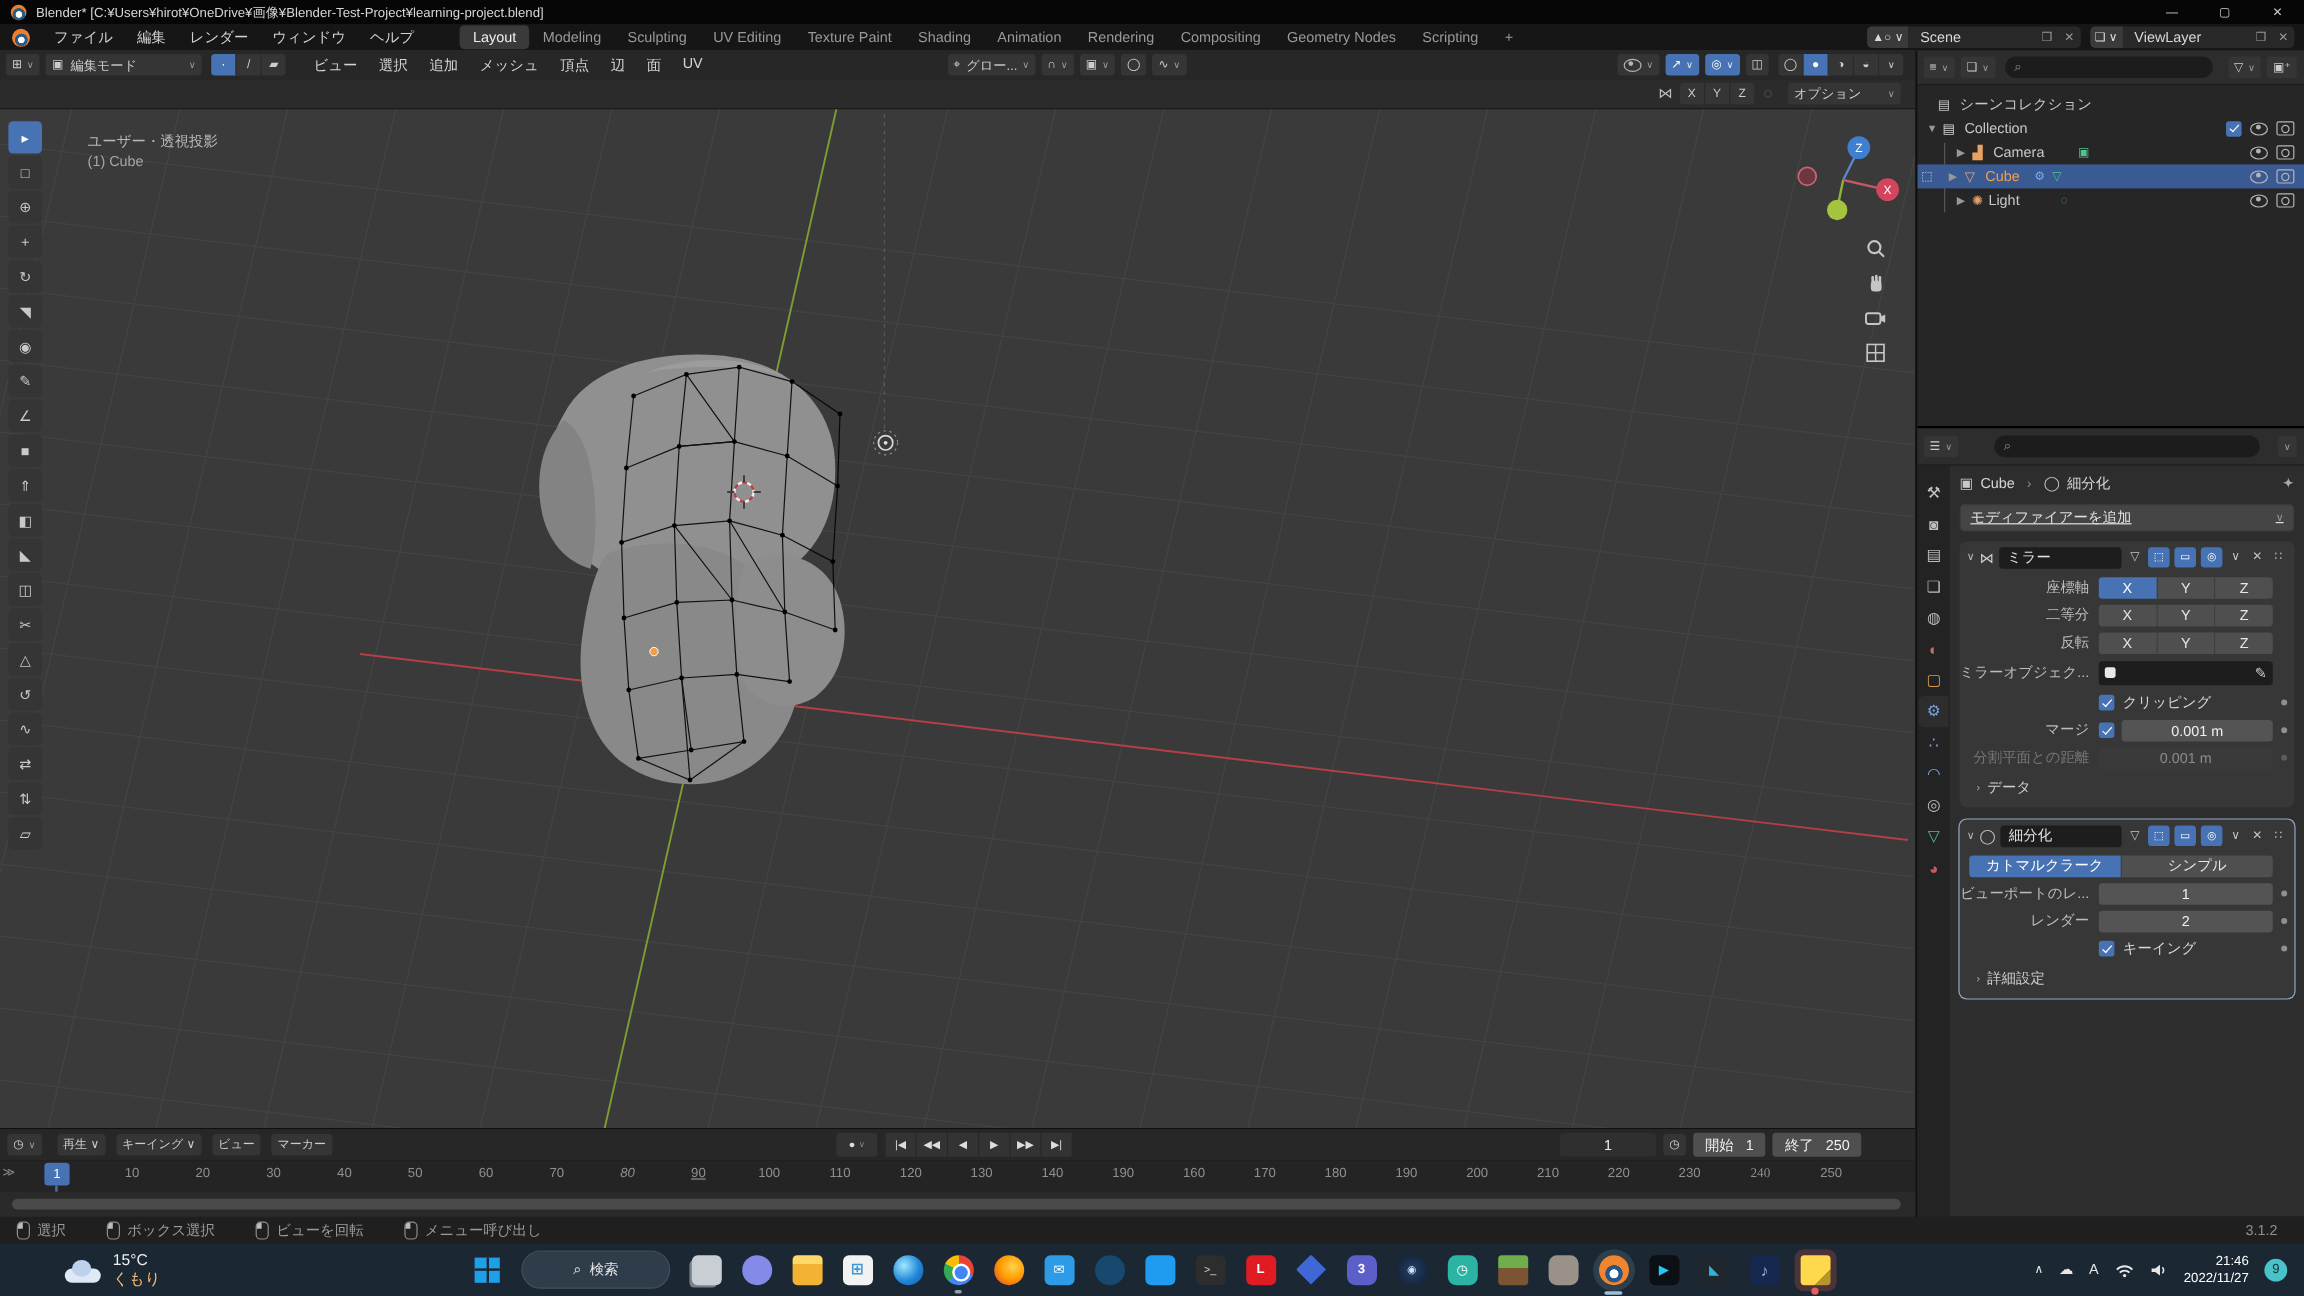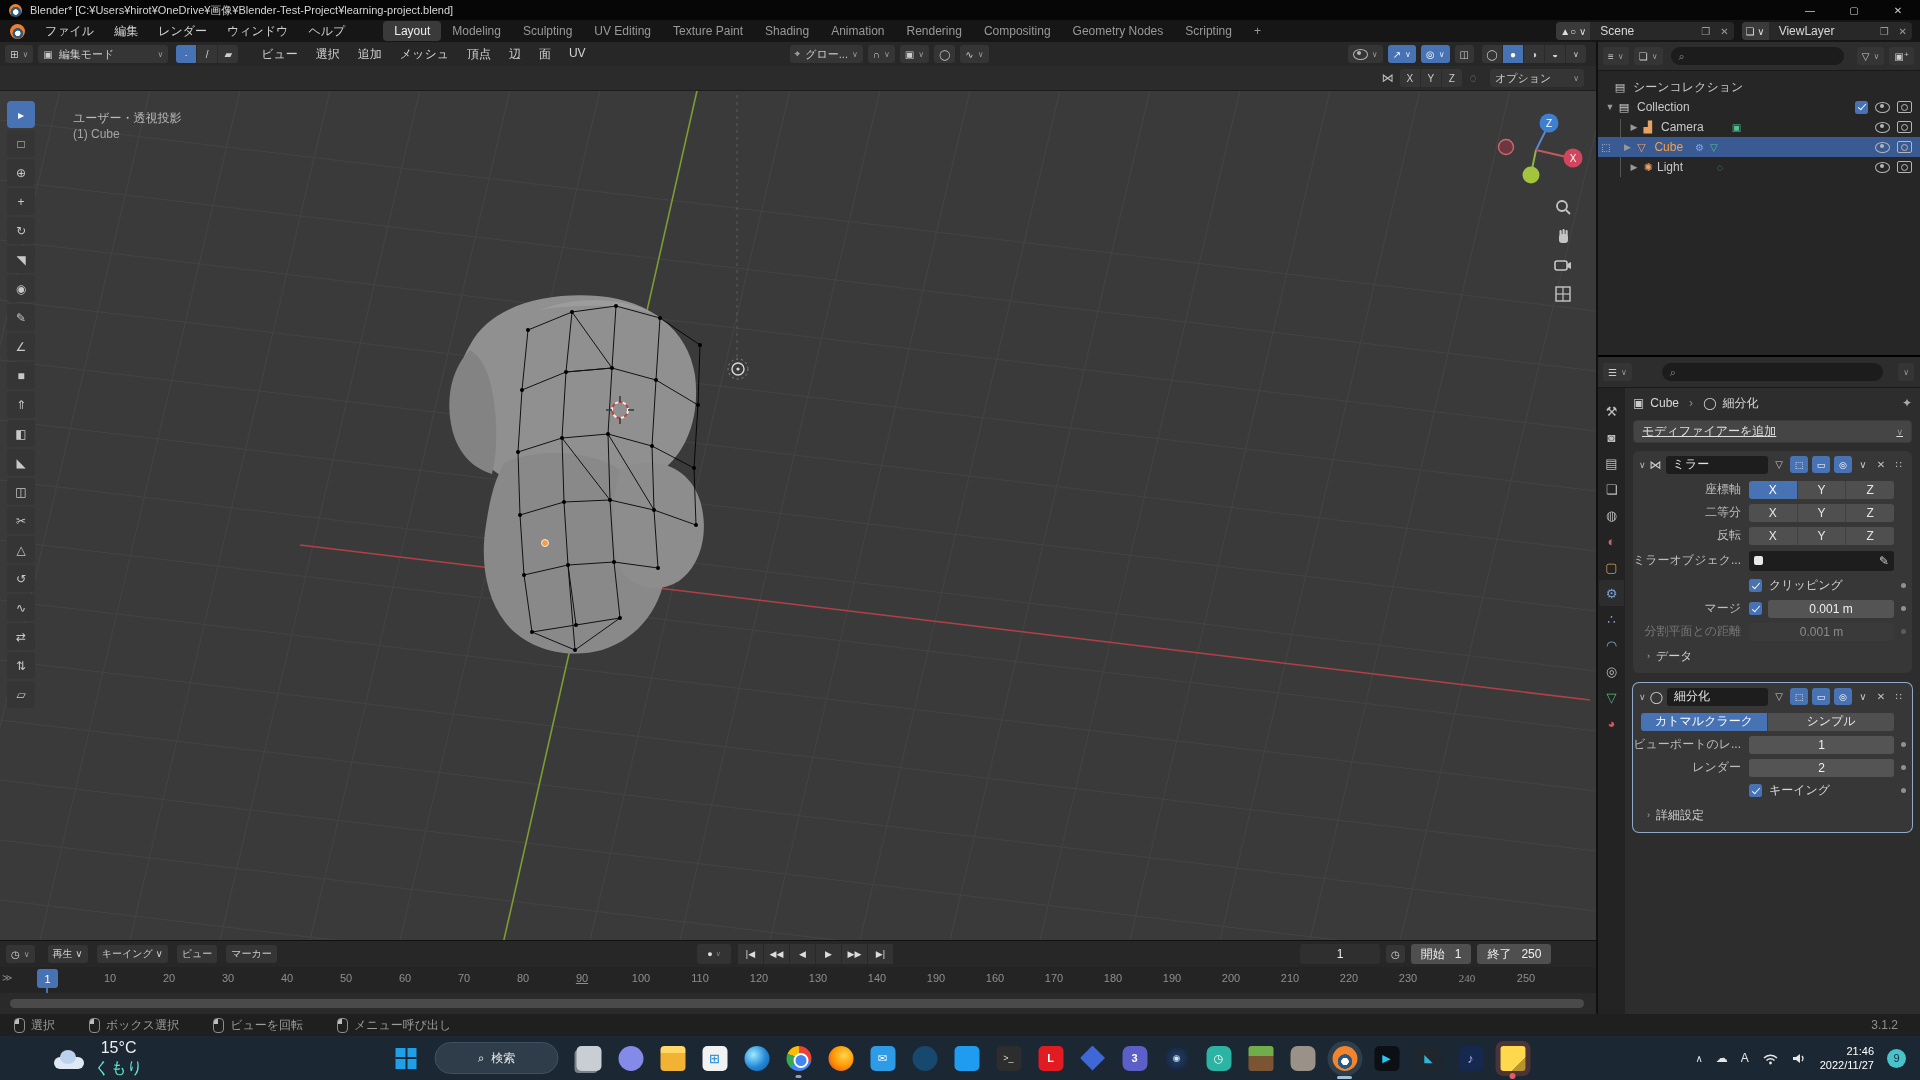"80" div.tick { font-style: none -> italic }
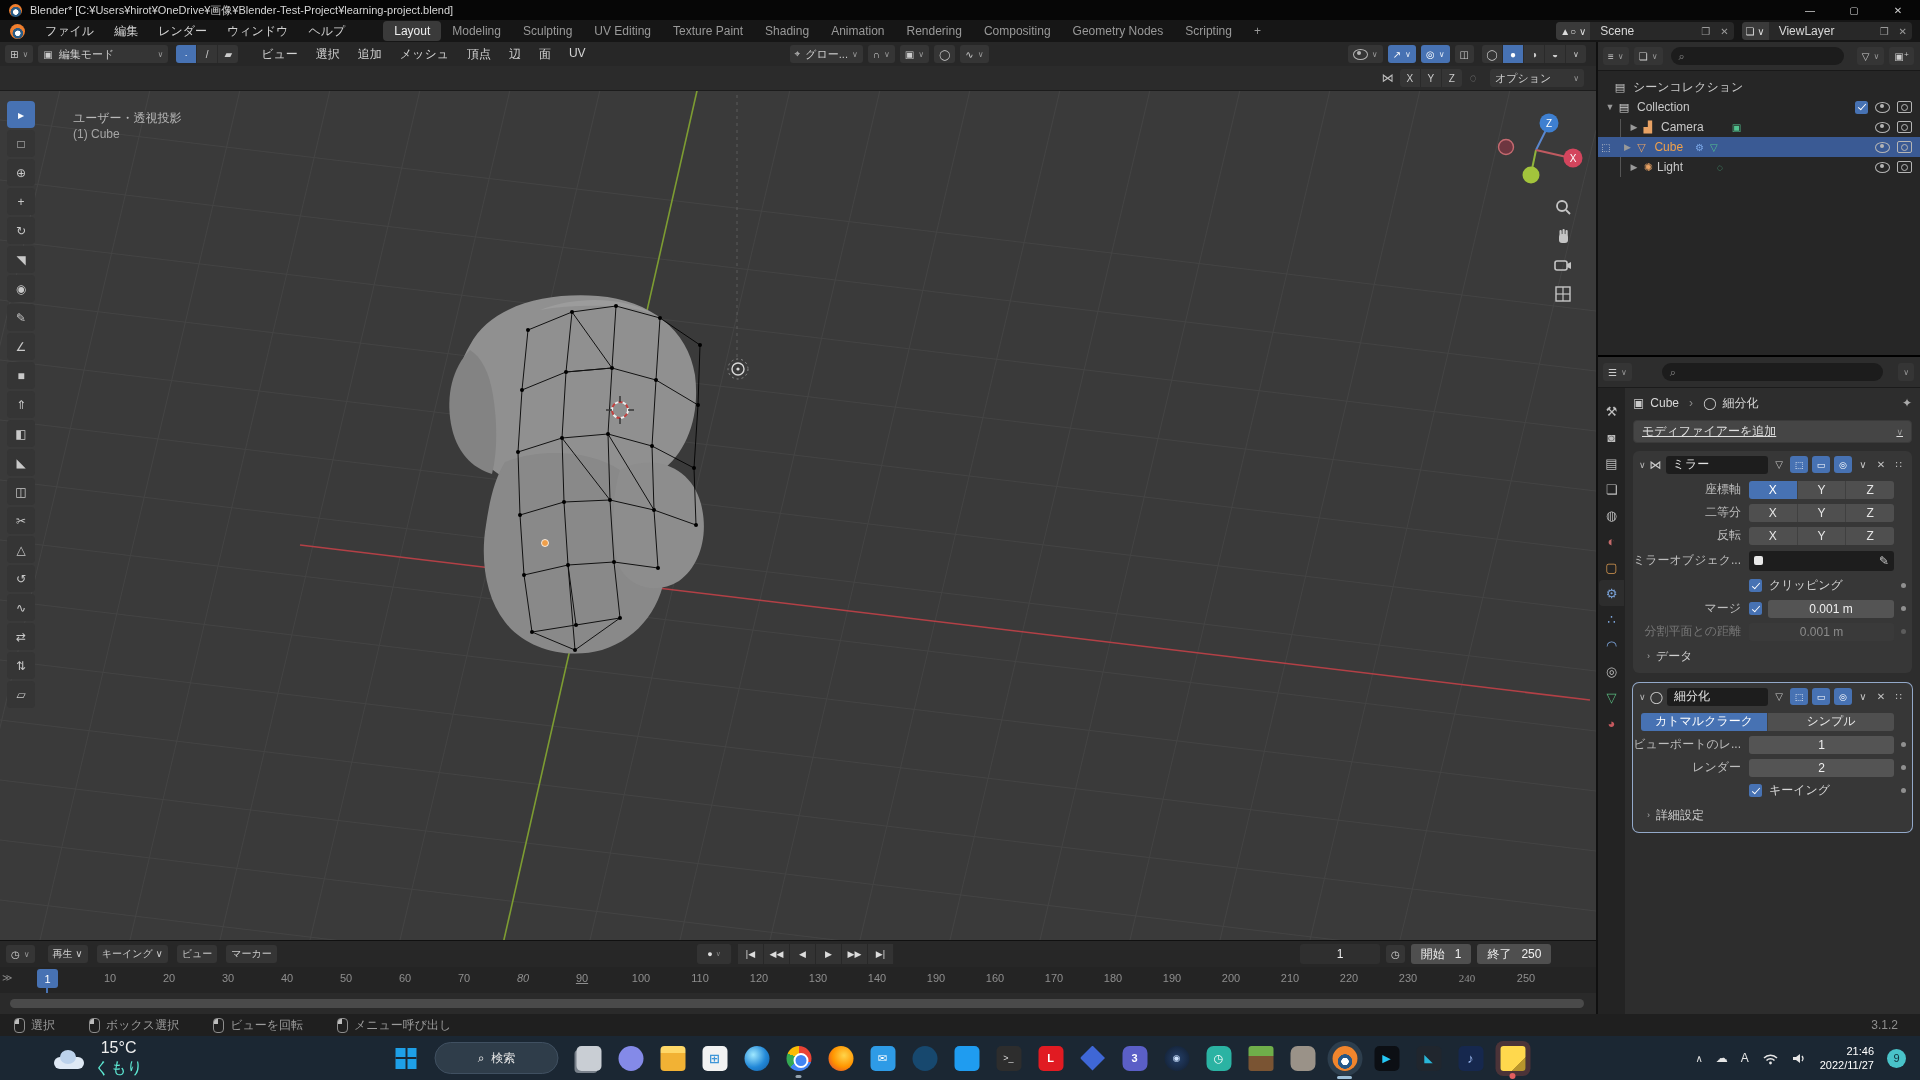"15°C" #wtemp { font-size: 16px -> 13px; text-align: center -> none }
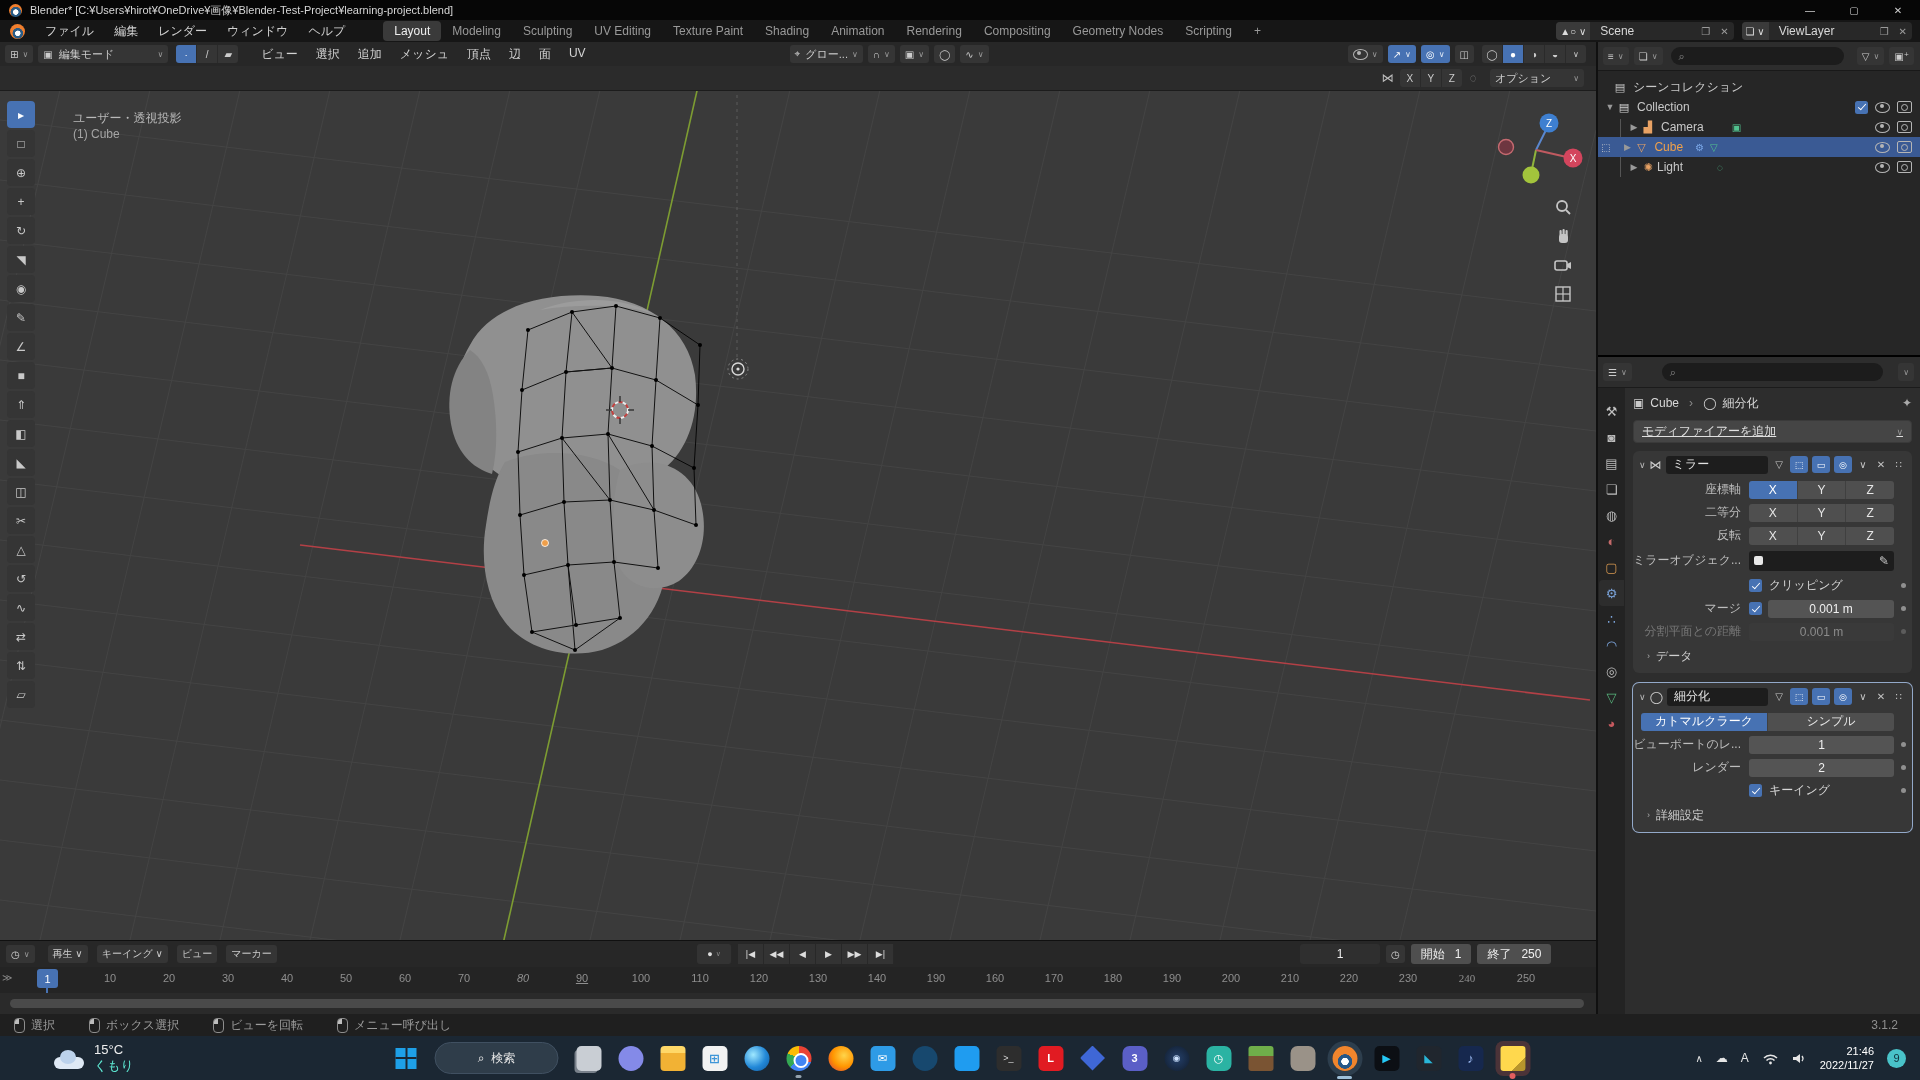"くもり" div { color: #5eead4 -> #fdba74 }
